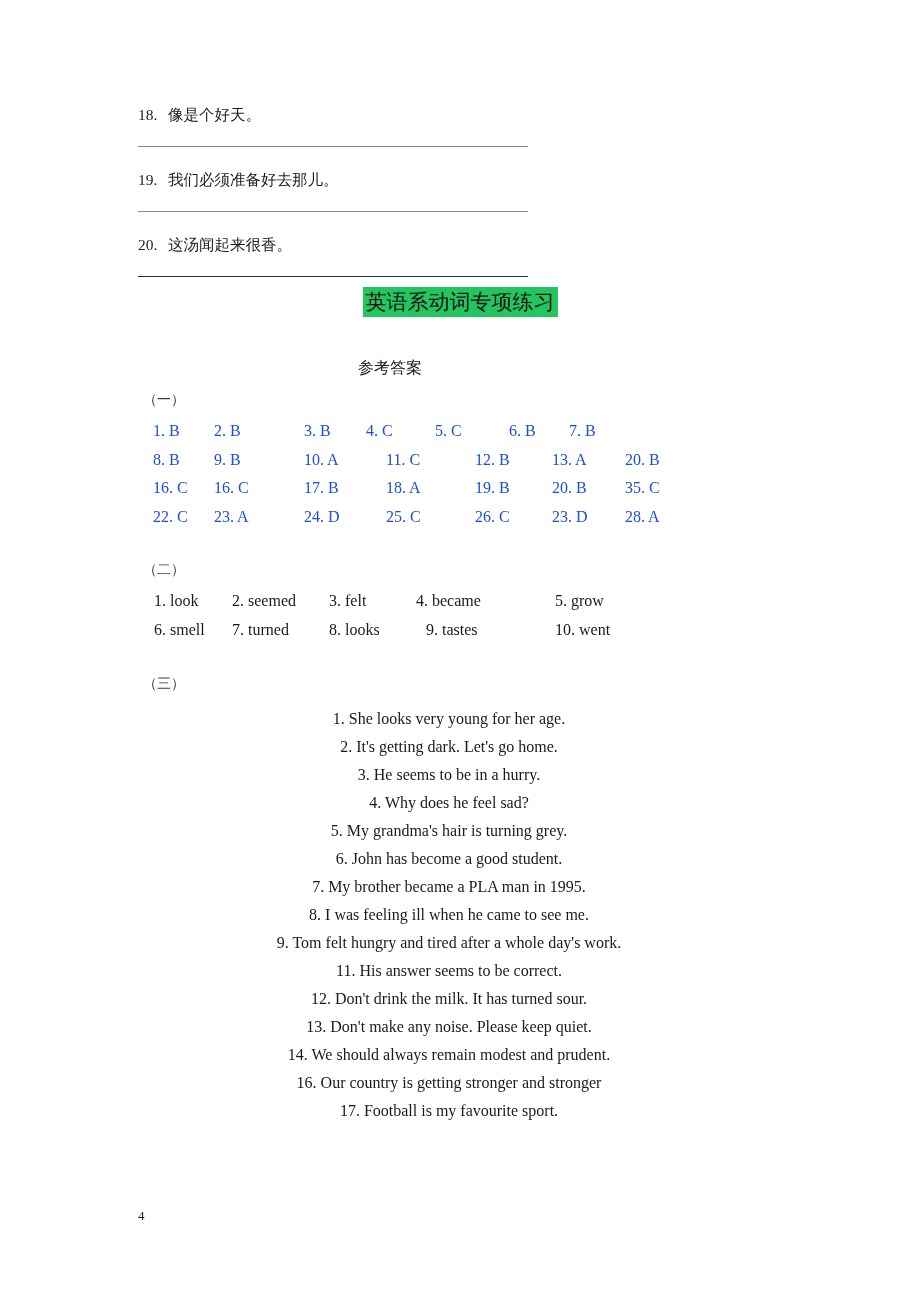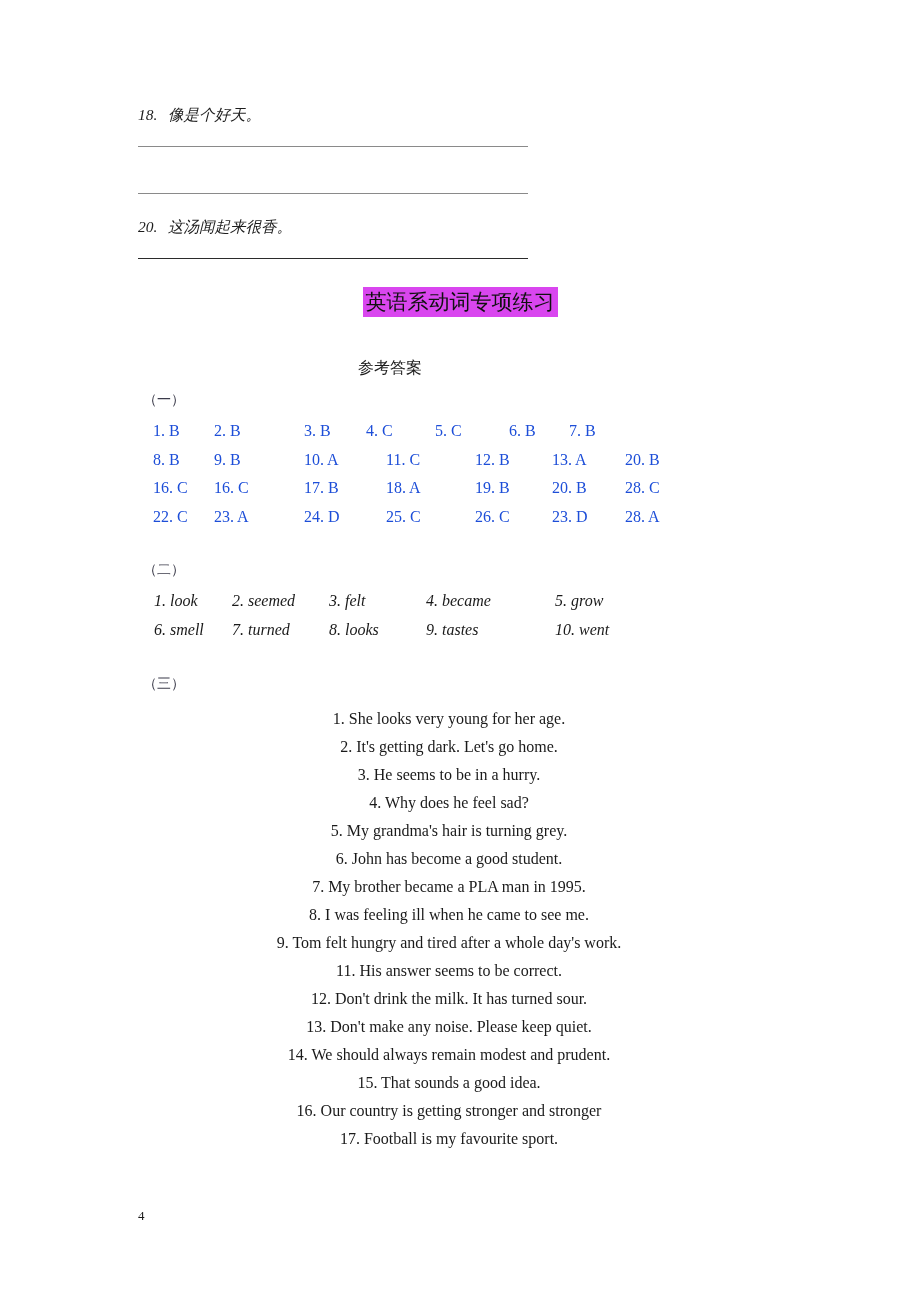"18. 像是个好天。" .translation-block { font-style: italic -> none }
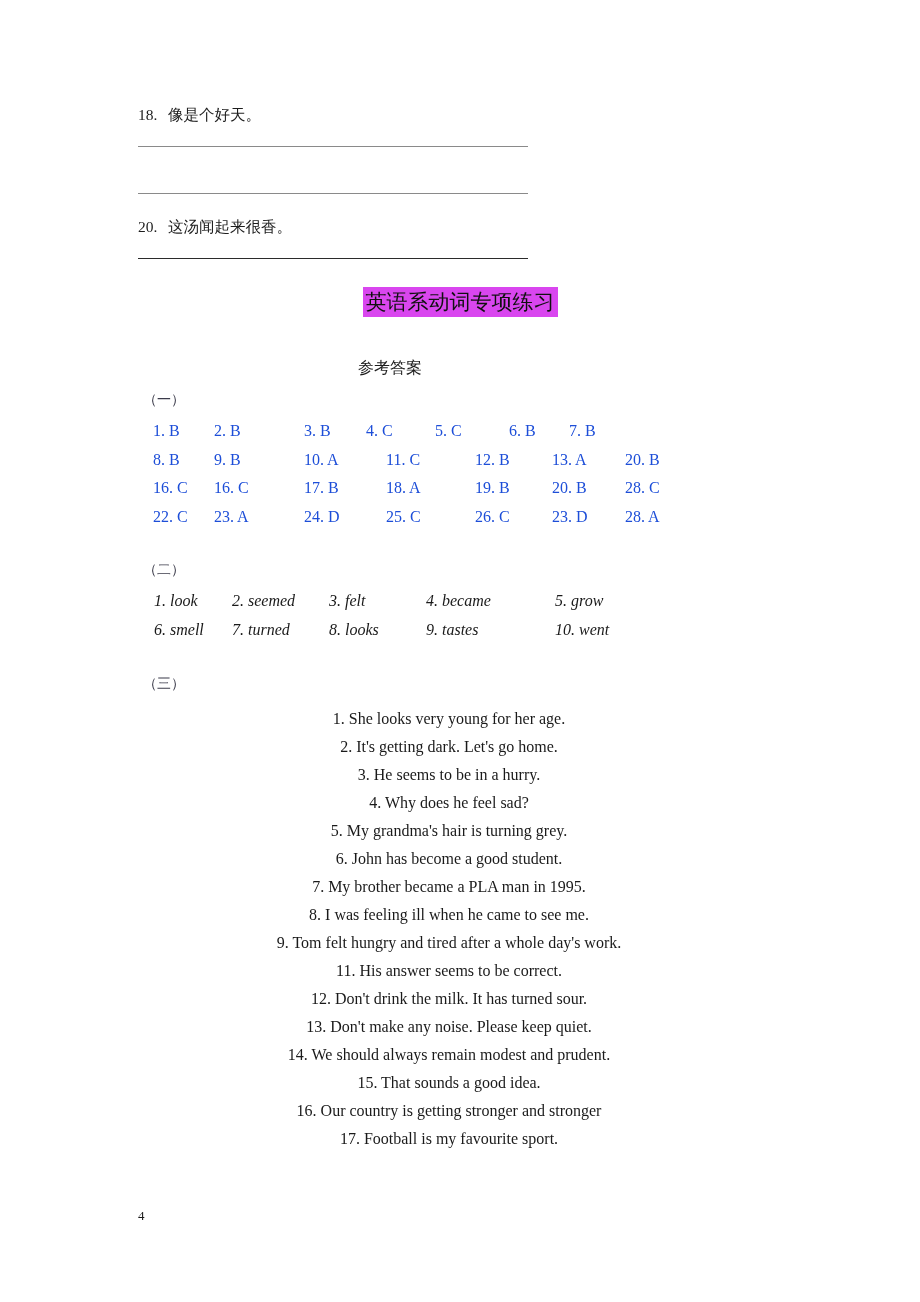"19. 我们必须准备好去那儿。" p.cn-item { html: none -> <p><span>19.</span><span>我们必须准备好去那儿。</span></p> }
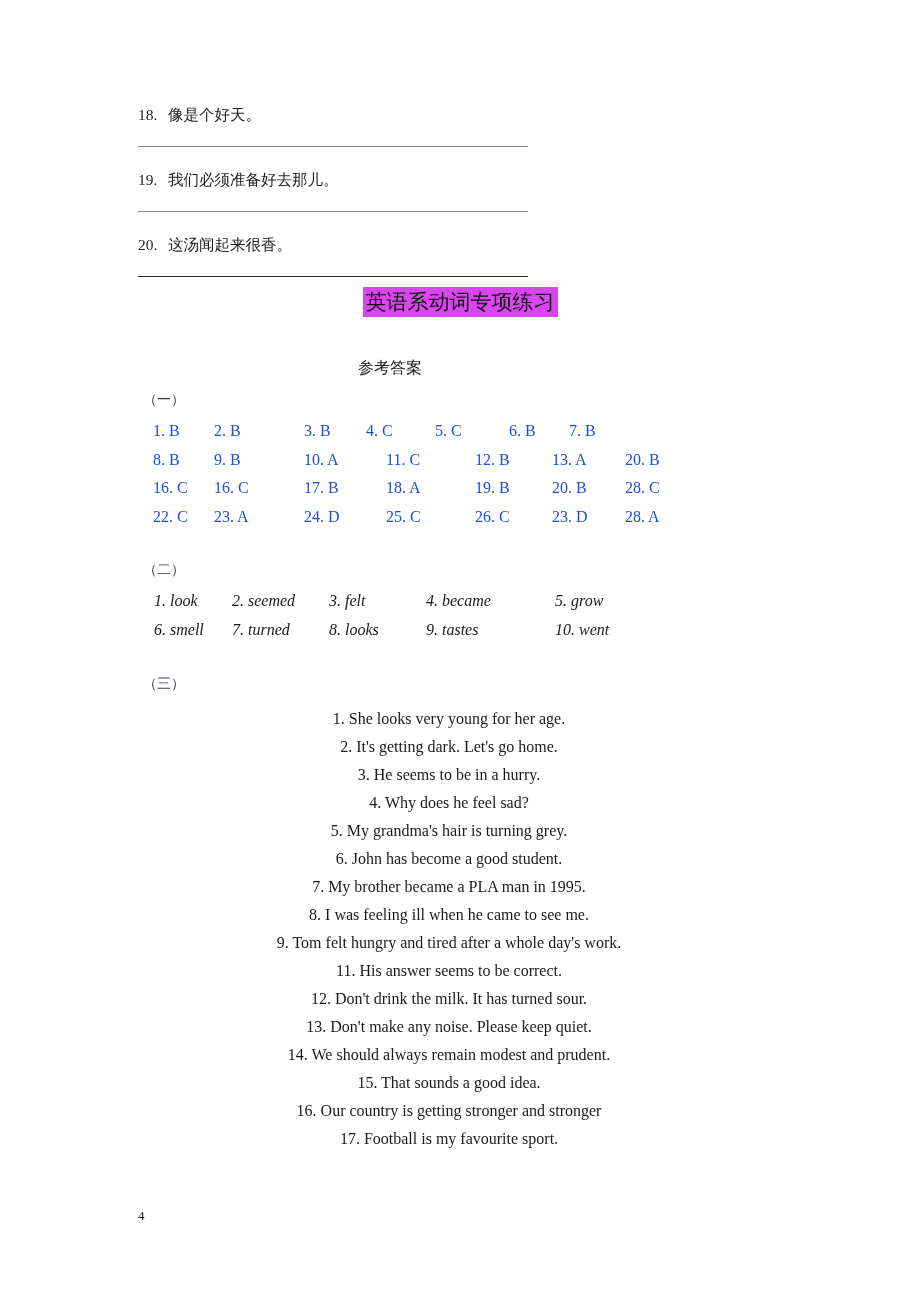"英语系动词专项练习" .doc-title { background: #d946ef -> #22c55e }
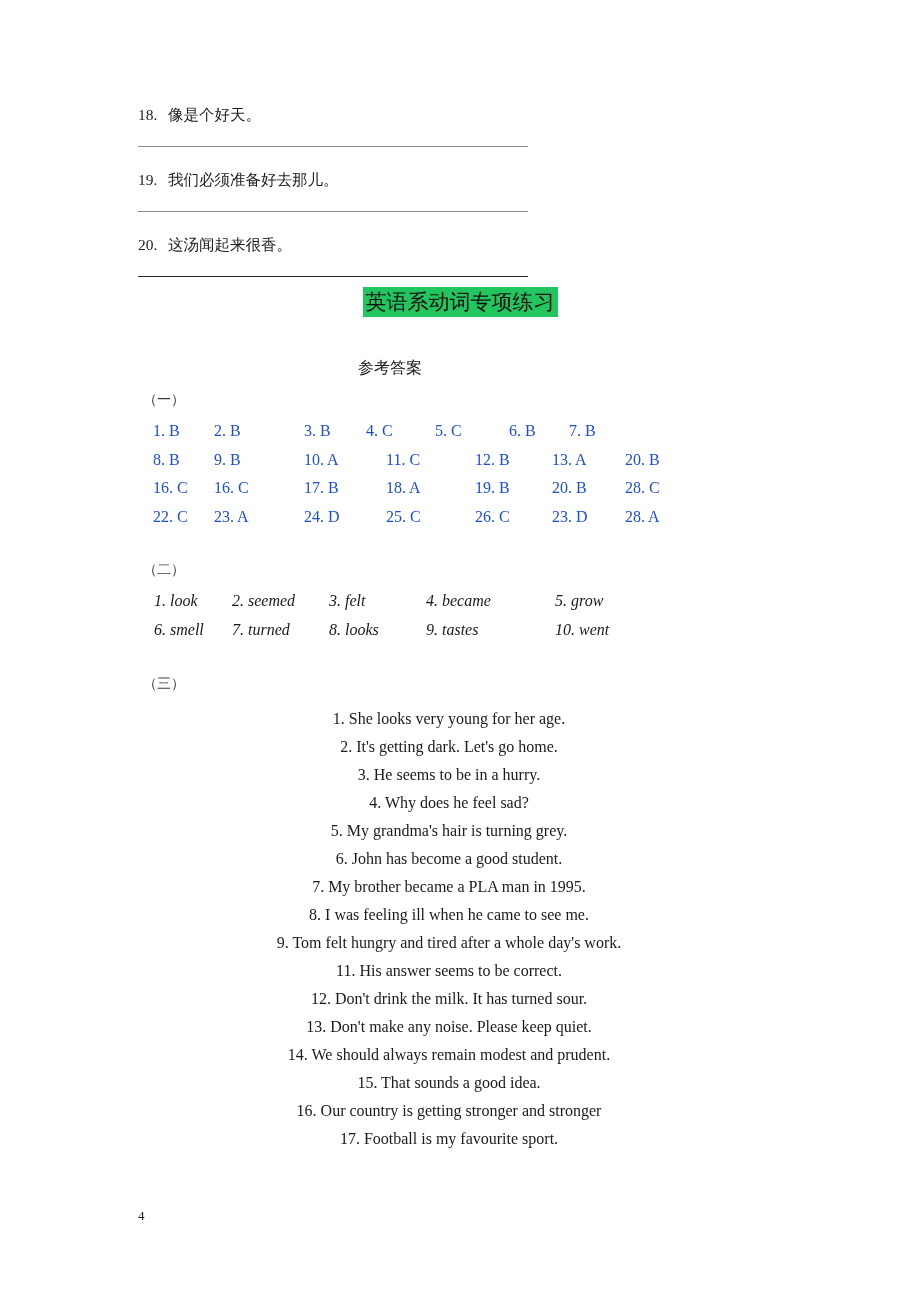"28. C" span.mc-cell { text: 28 -> 35 }
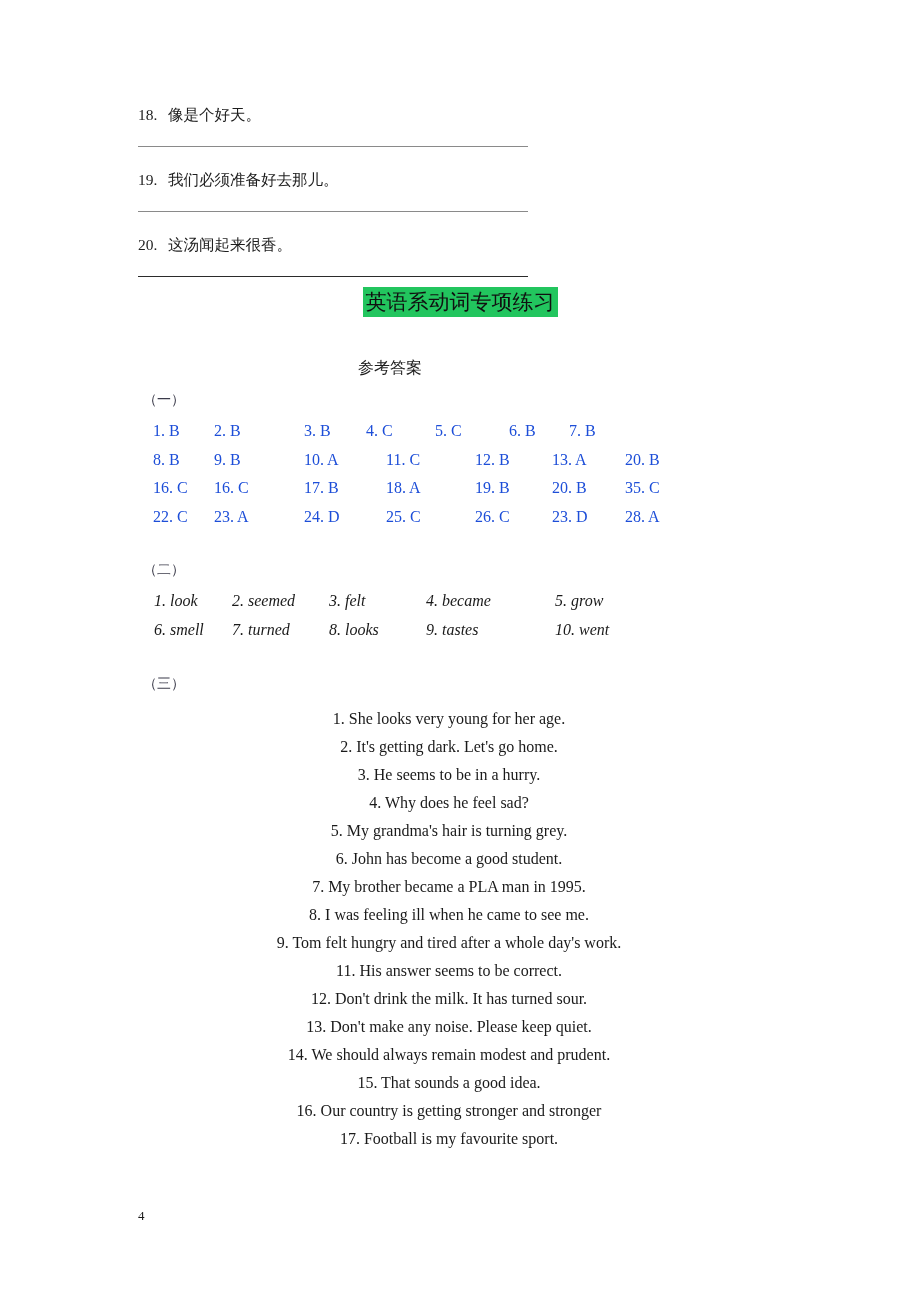"1. look" .fill-cell { font-style: italic -> none }
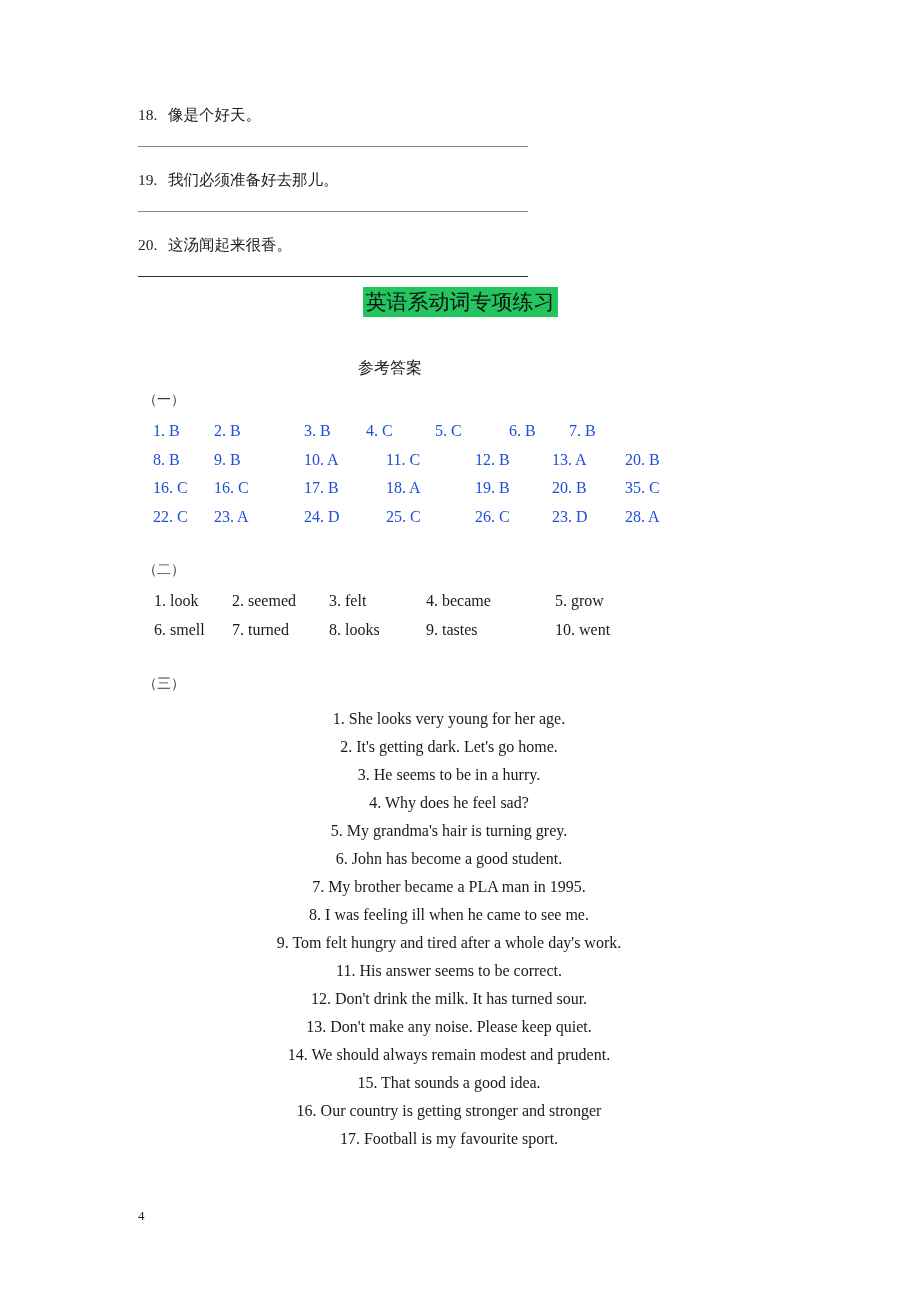"4. became" span.fill-cell { left: 288px -> 278px }
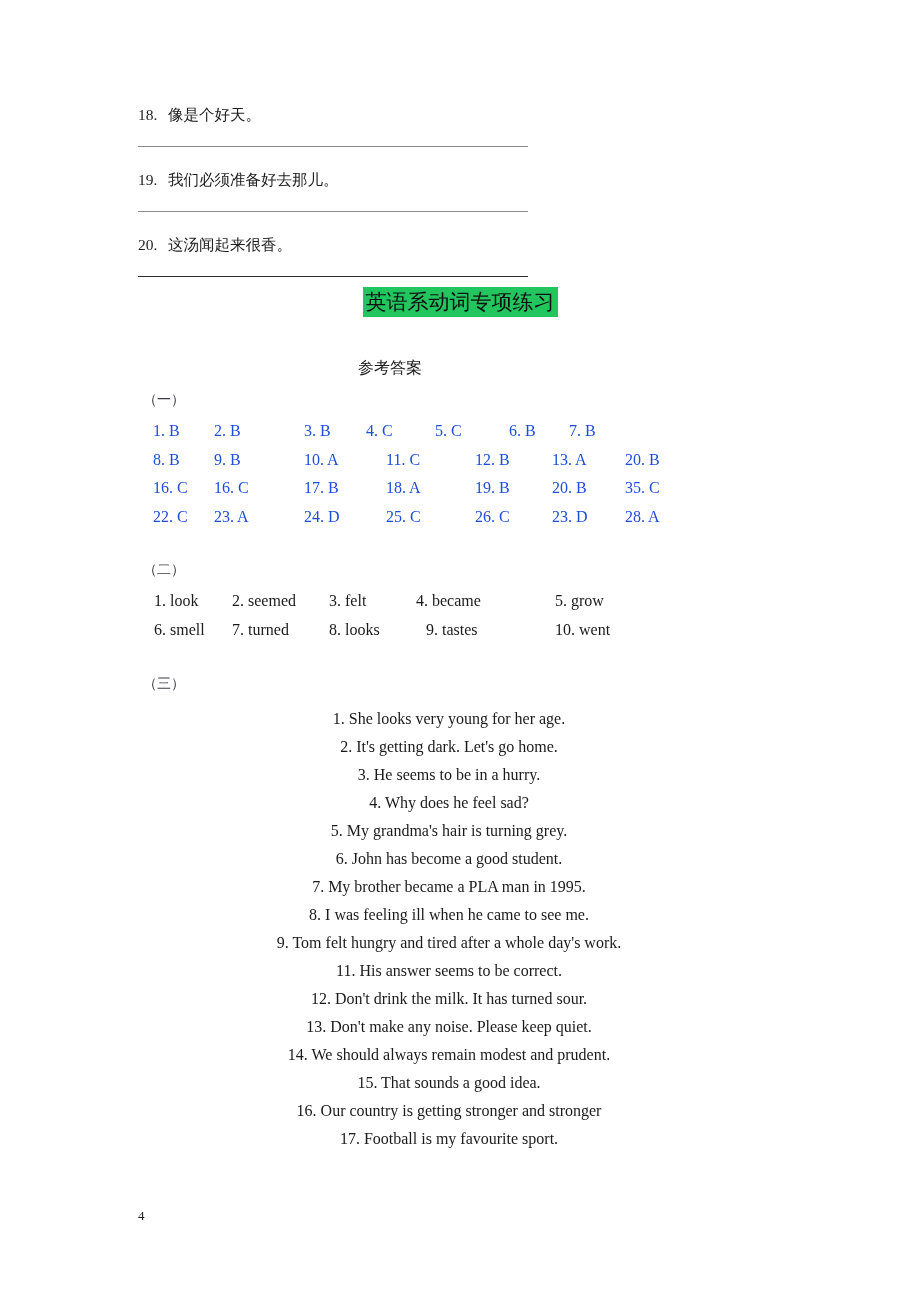"15. That sounds a good" div.sentence-item { html: <div>15. That sounds a good idea.</div> -> none }
